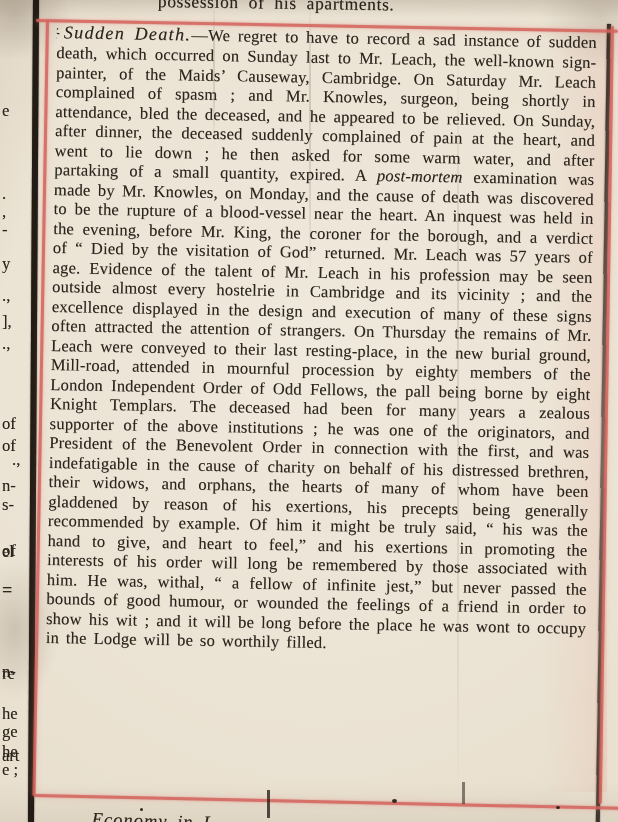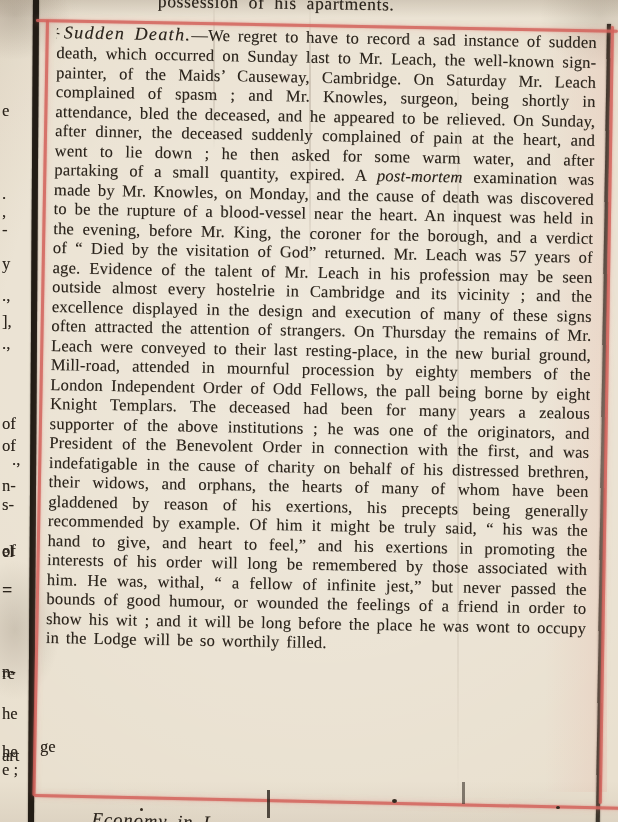"ge" span.frag { margin-left: 38px -> none; top: 739px -> 724px }
